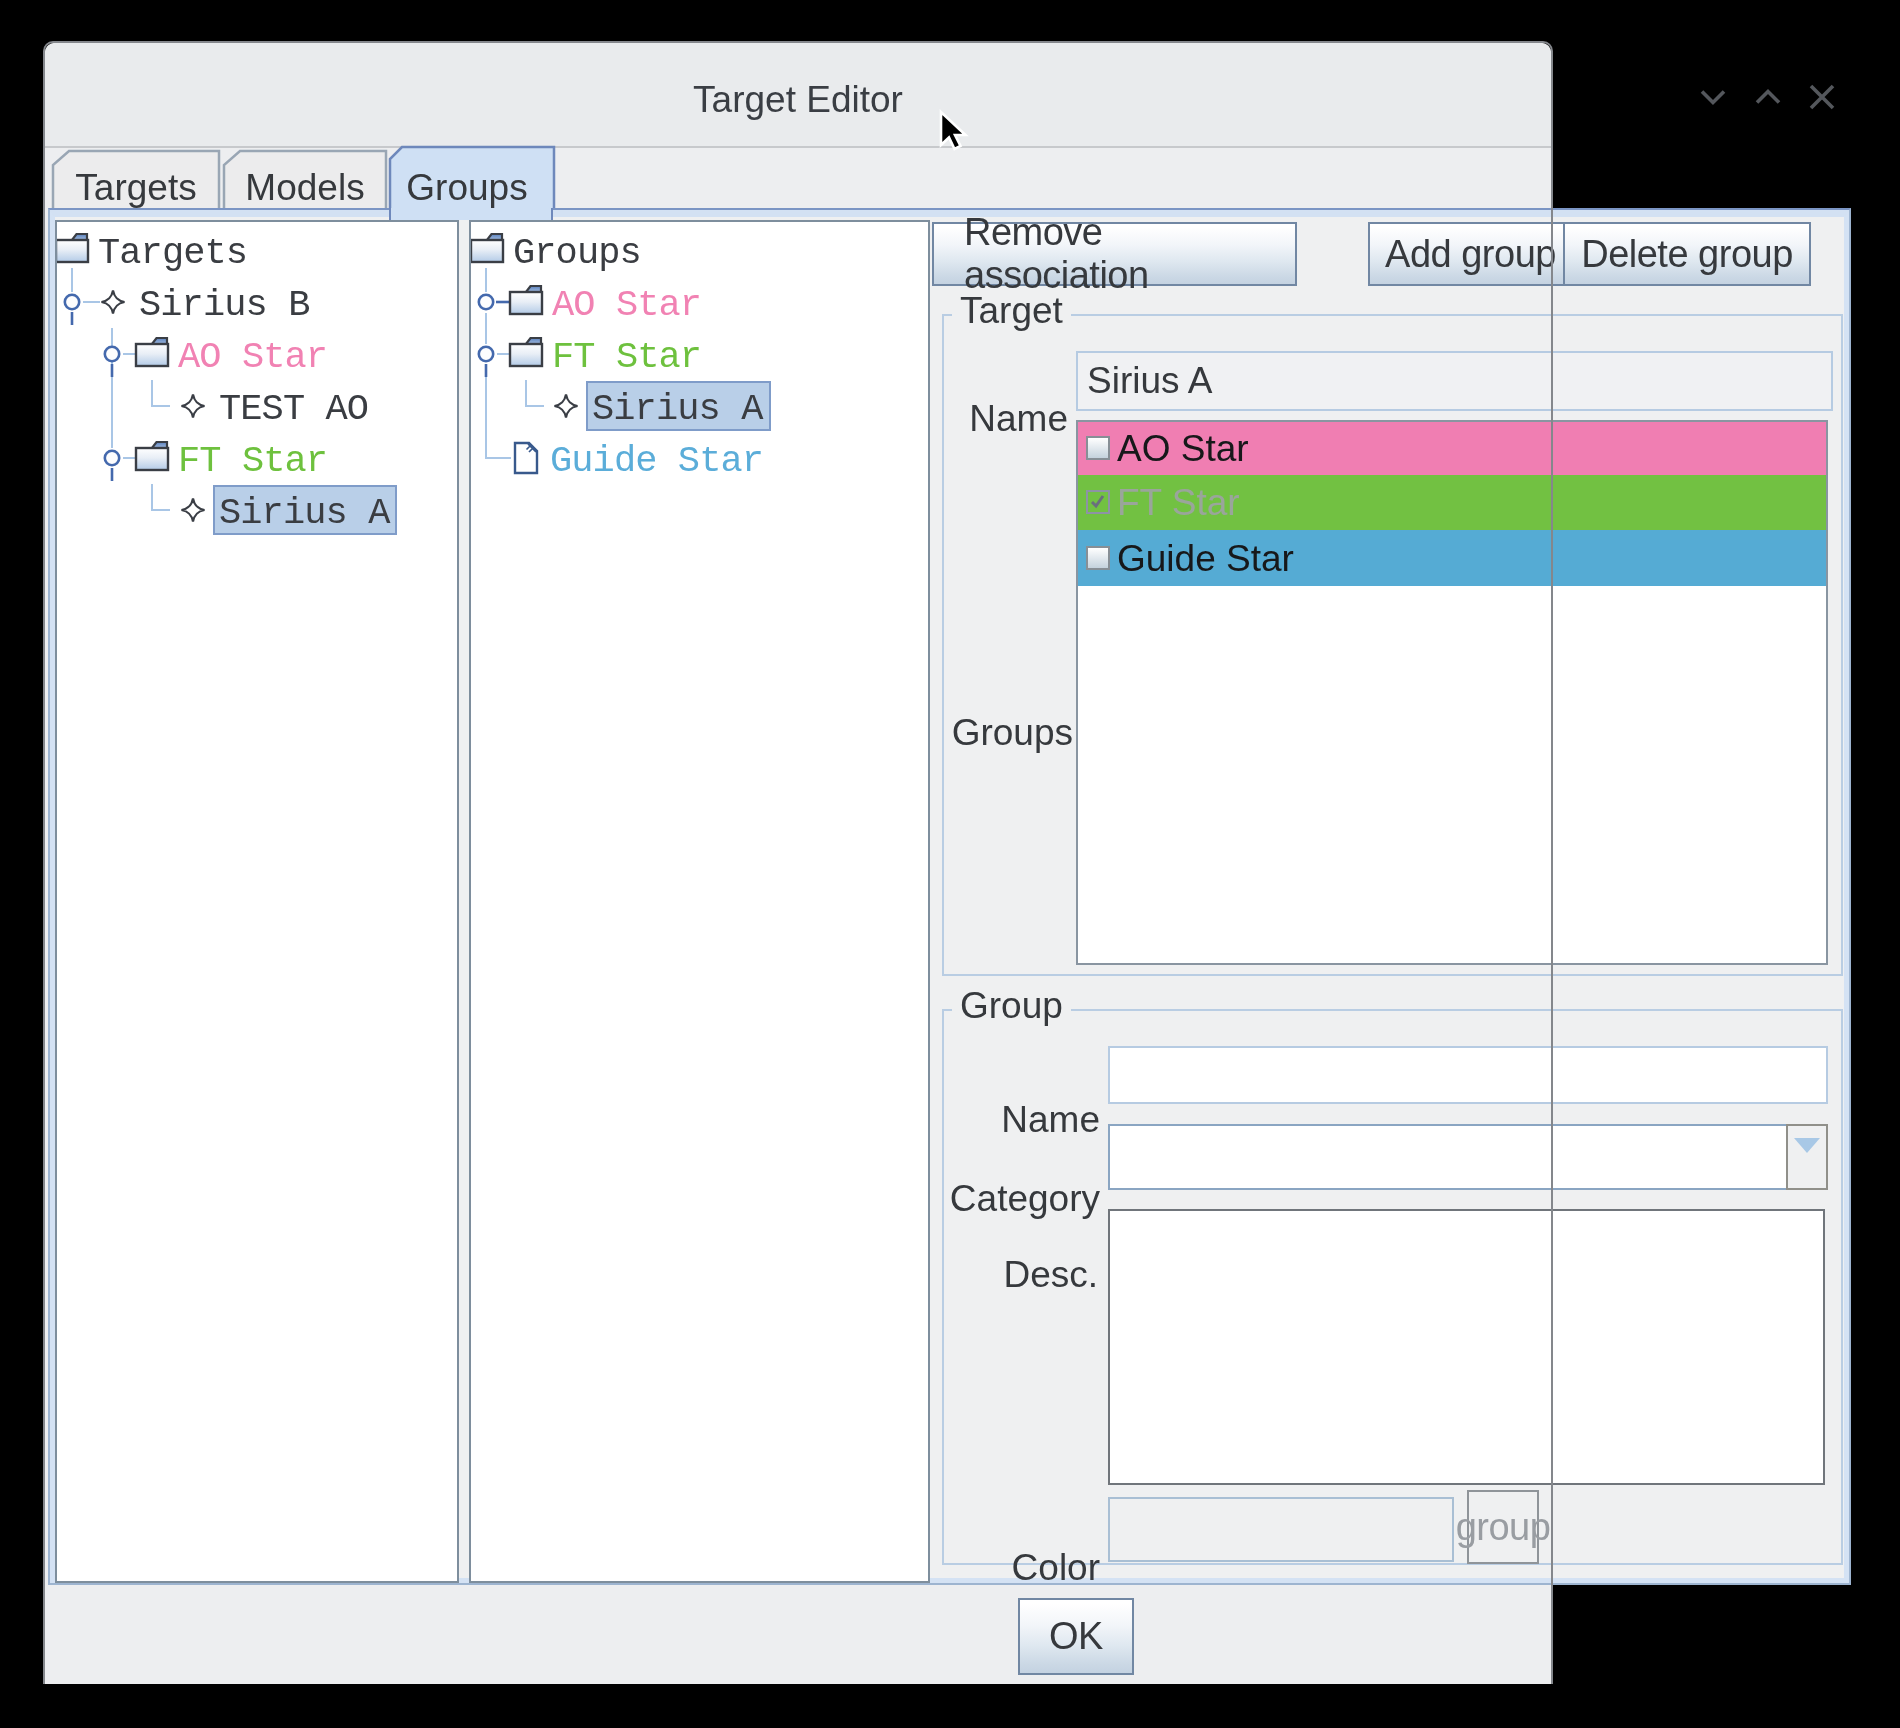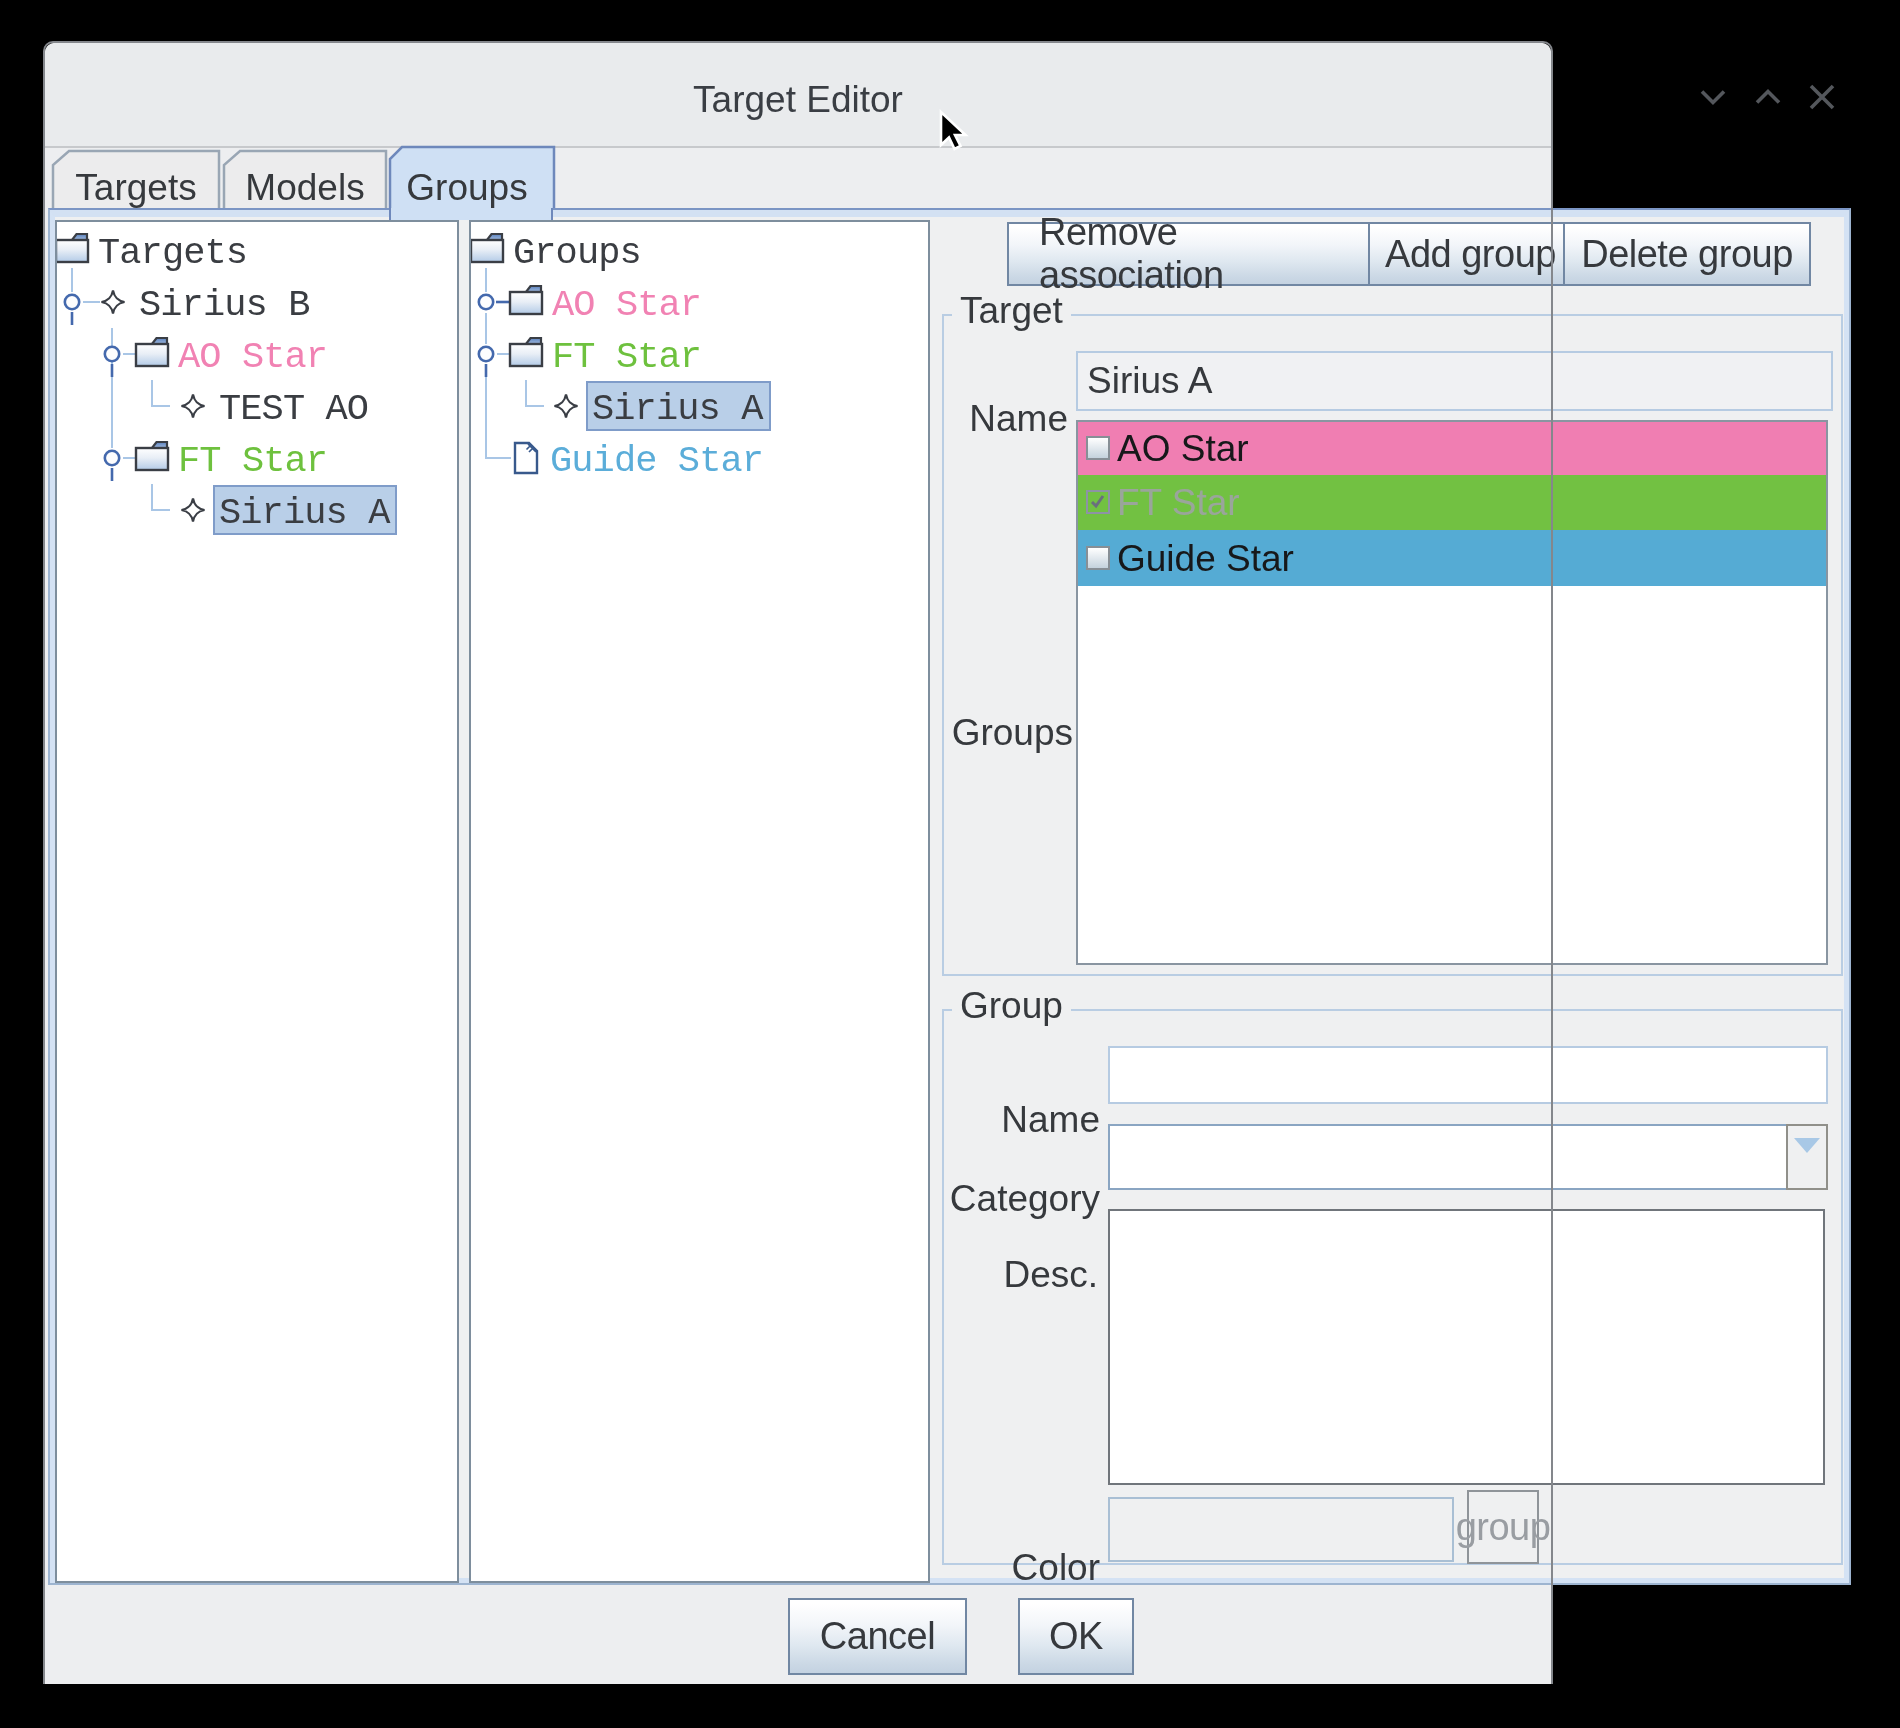"Remove association" div.btn { left: 962px -> 887px }
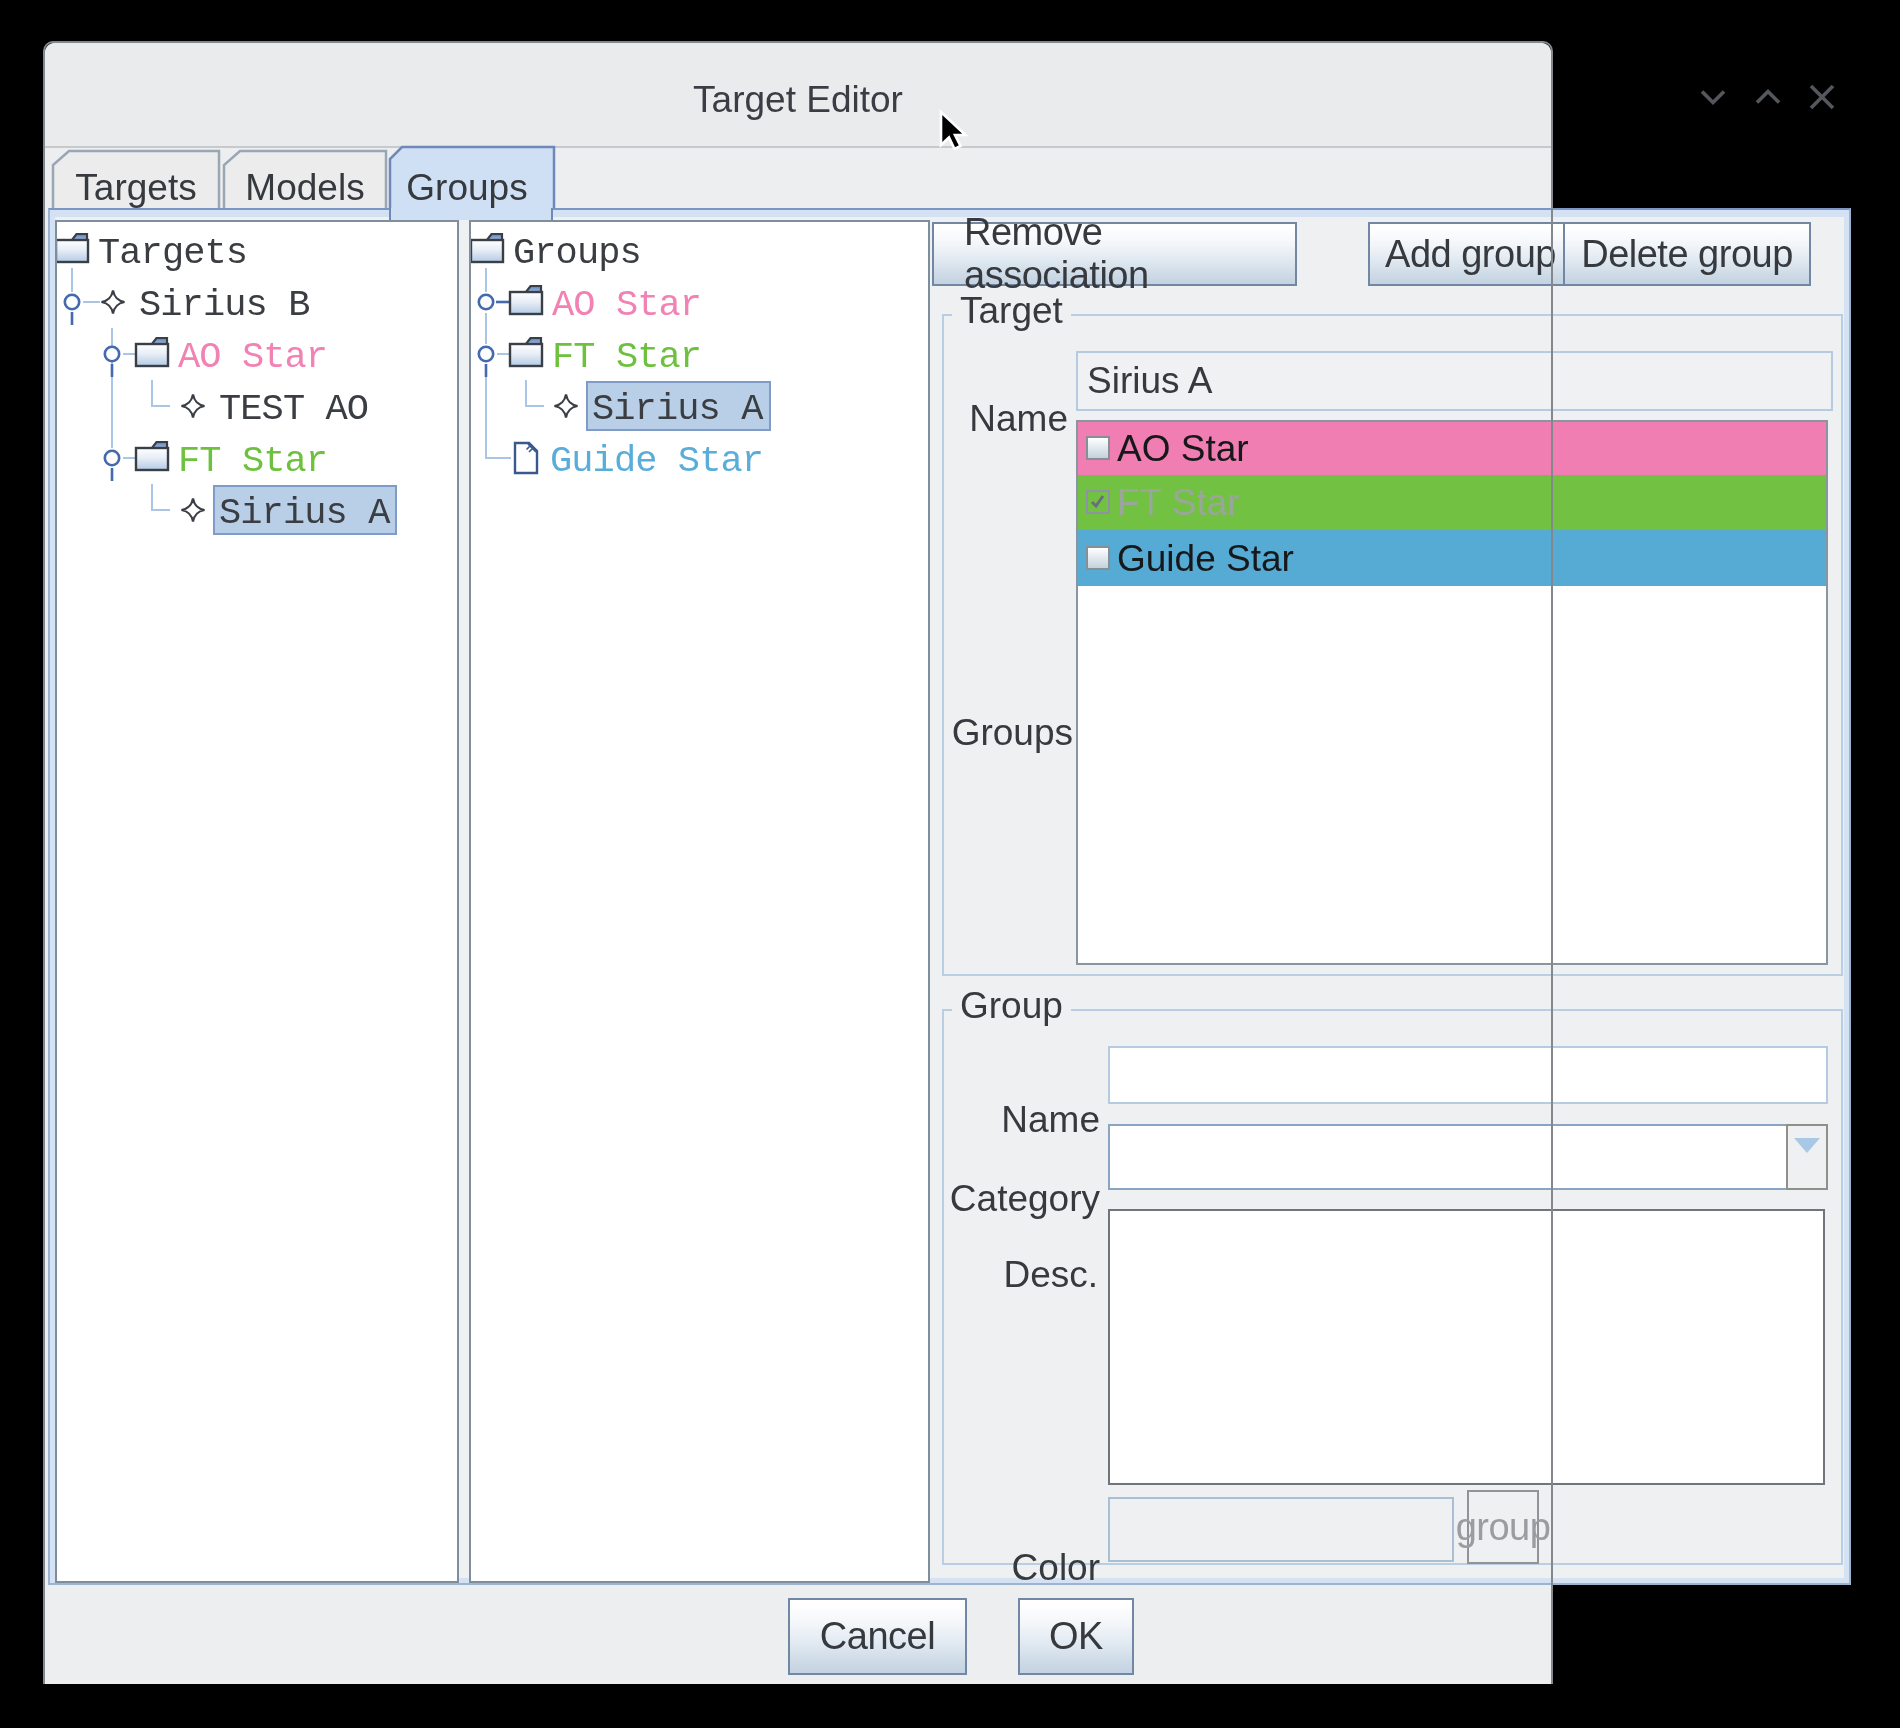"Cancel" div.btn { html: <div>Cancel</div> -> none }
